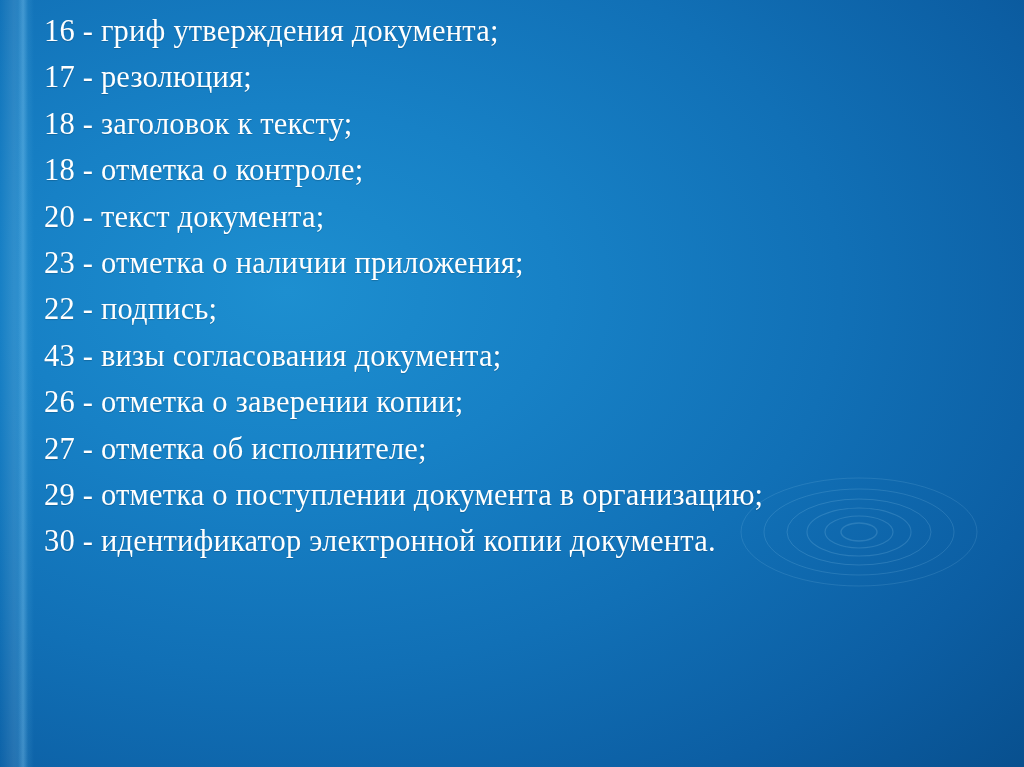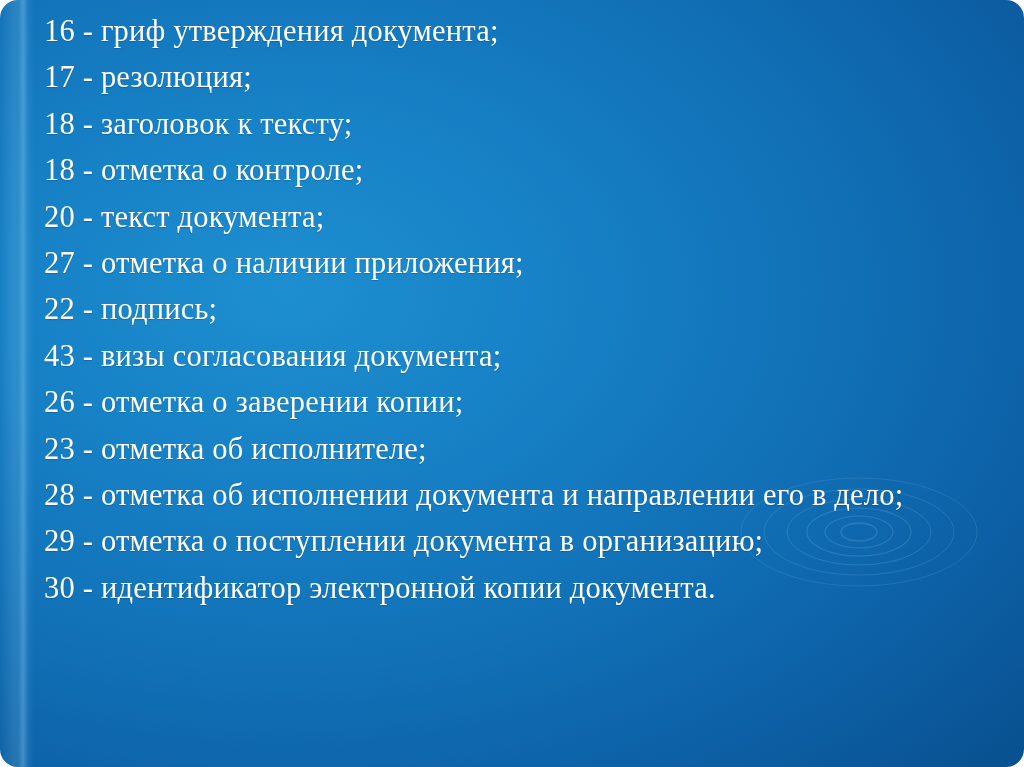"16 - гриф утверждения документа;" .slide { border-radius: 18px -> none }
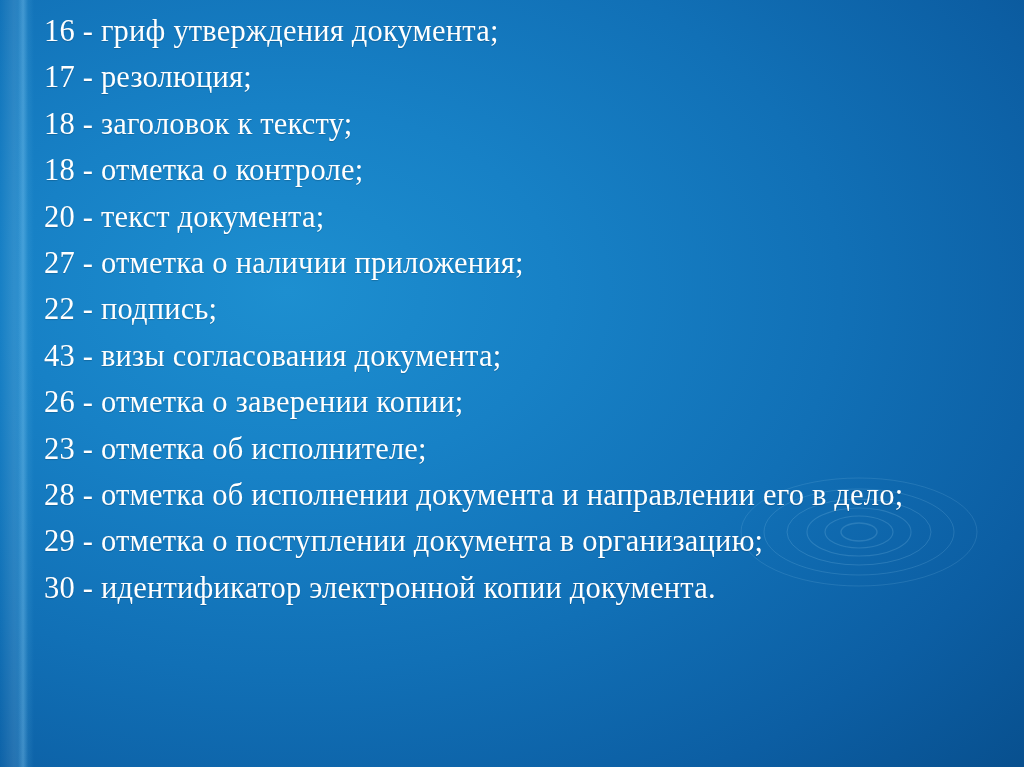"27 - отметка о наличии" div.line { text: 27 -> 23 }
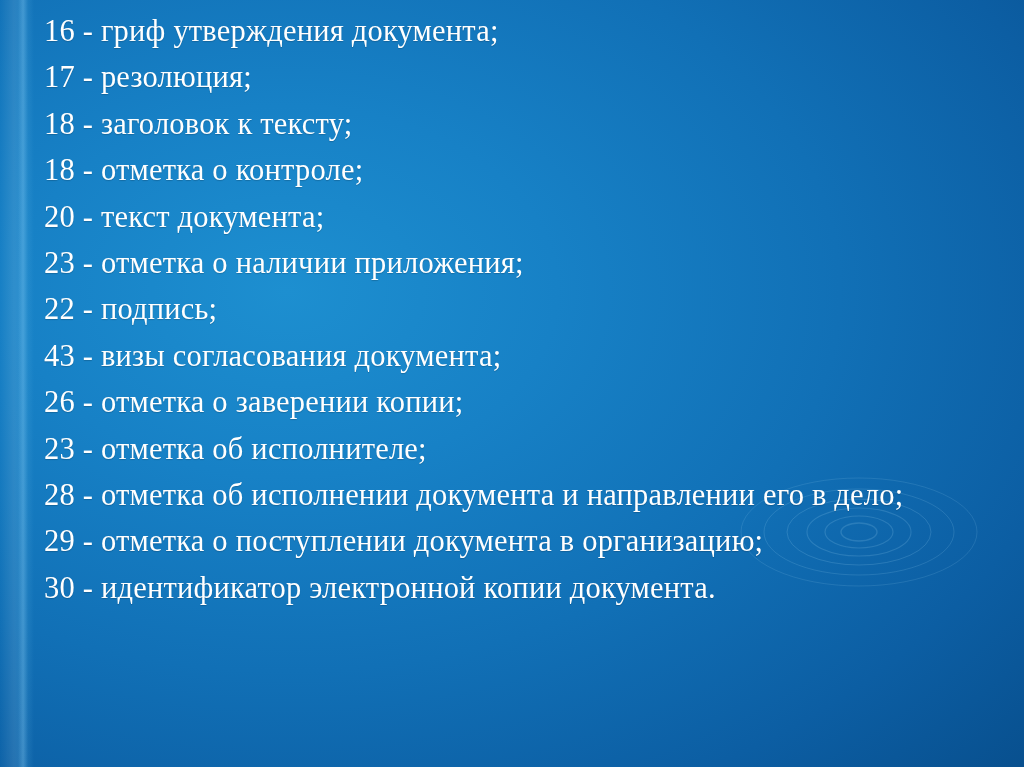"23 - отметка об исполнителе;" div.line { text: 23 -> 27 }
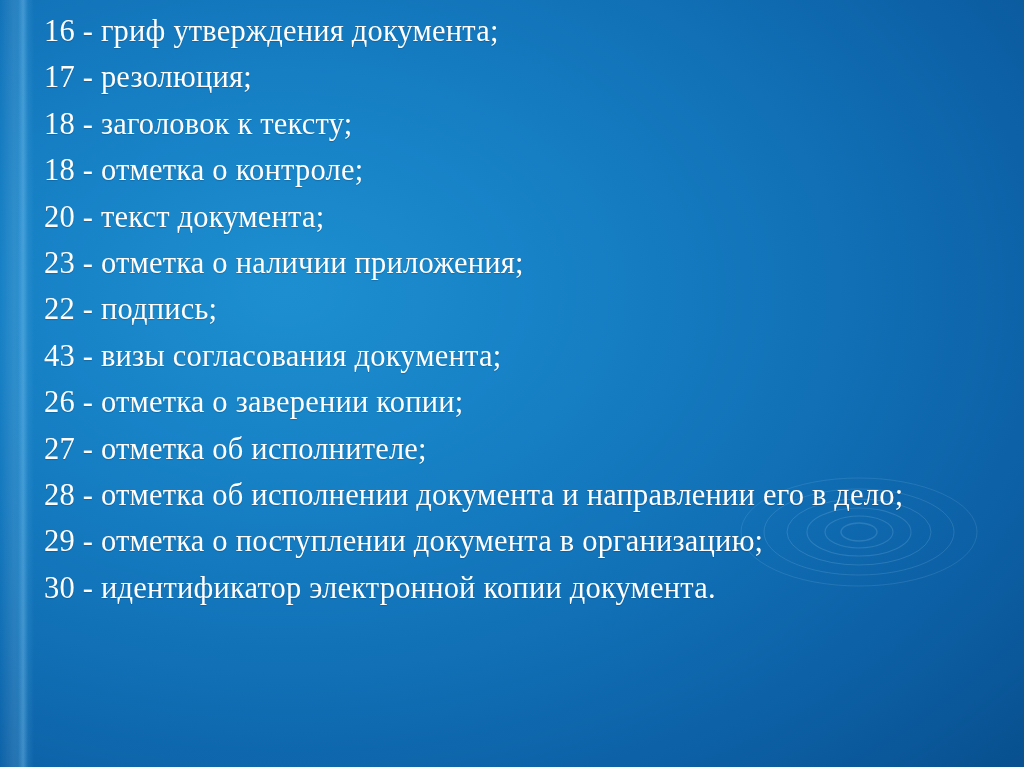"28 - отметка об исполнении" div.line { html: <div>28 - отметка об исполнении документа и направлении его в дело;</div> -> none }
